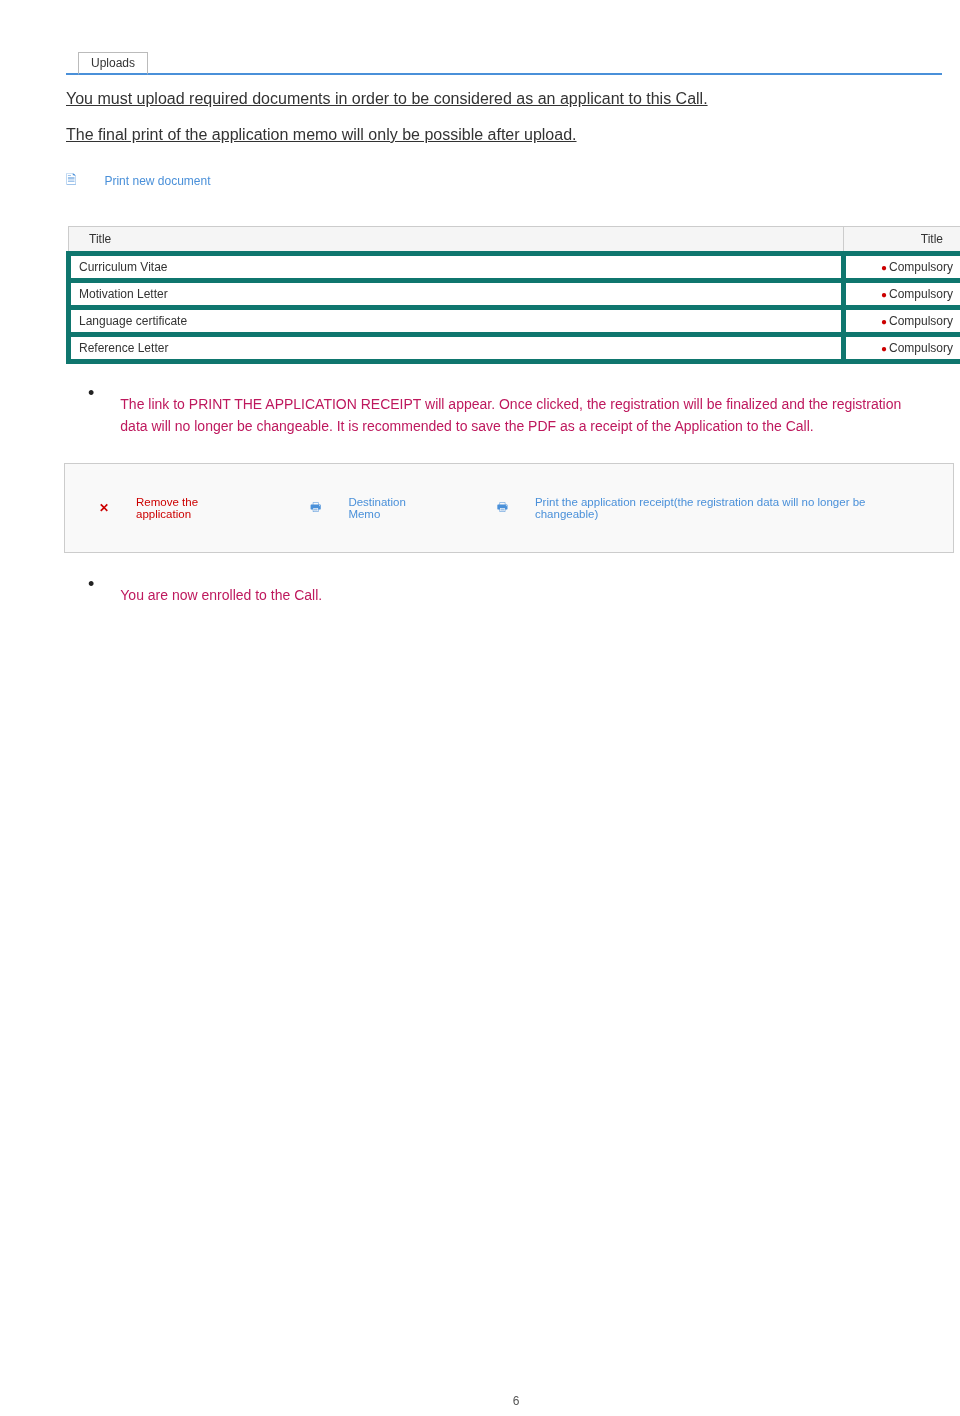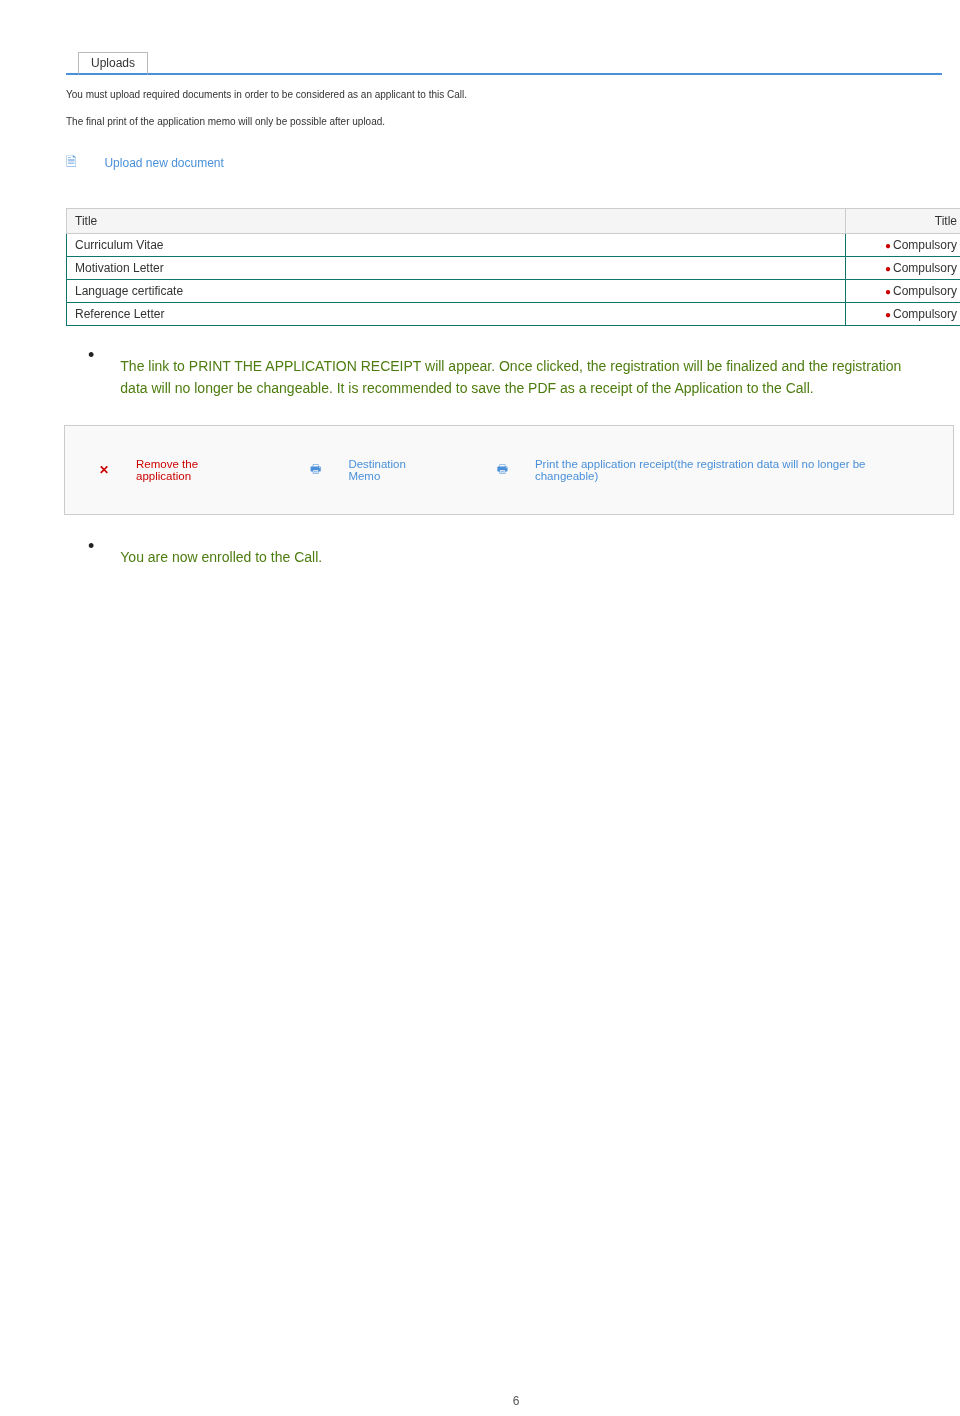"You must upload required documents" .info-text { font-size: 10px -> 16px; text-decoration: none -> underline }
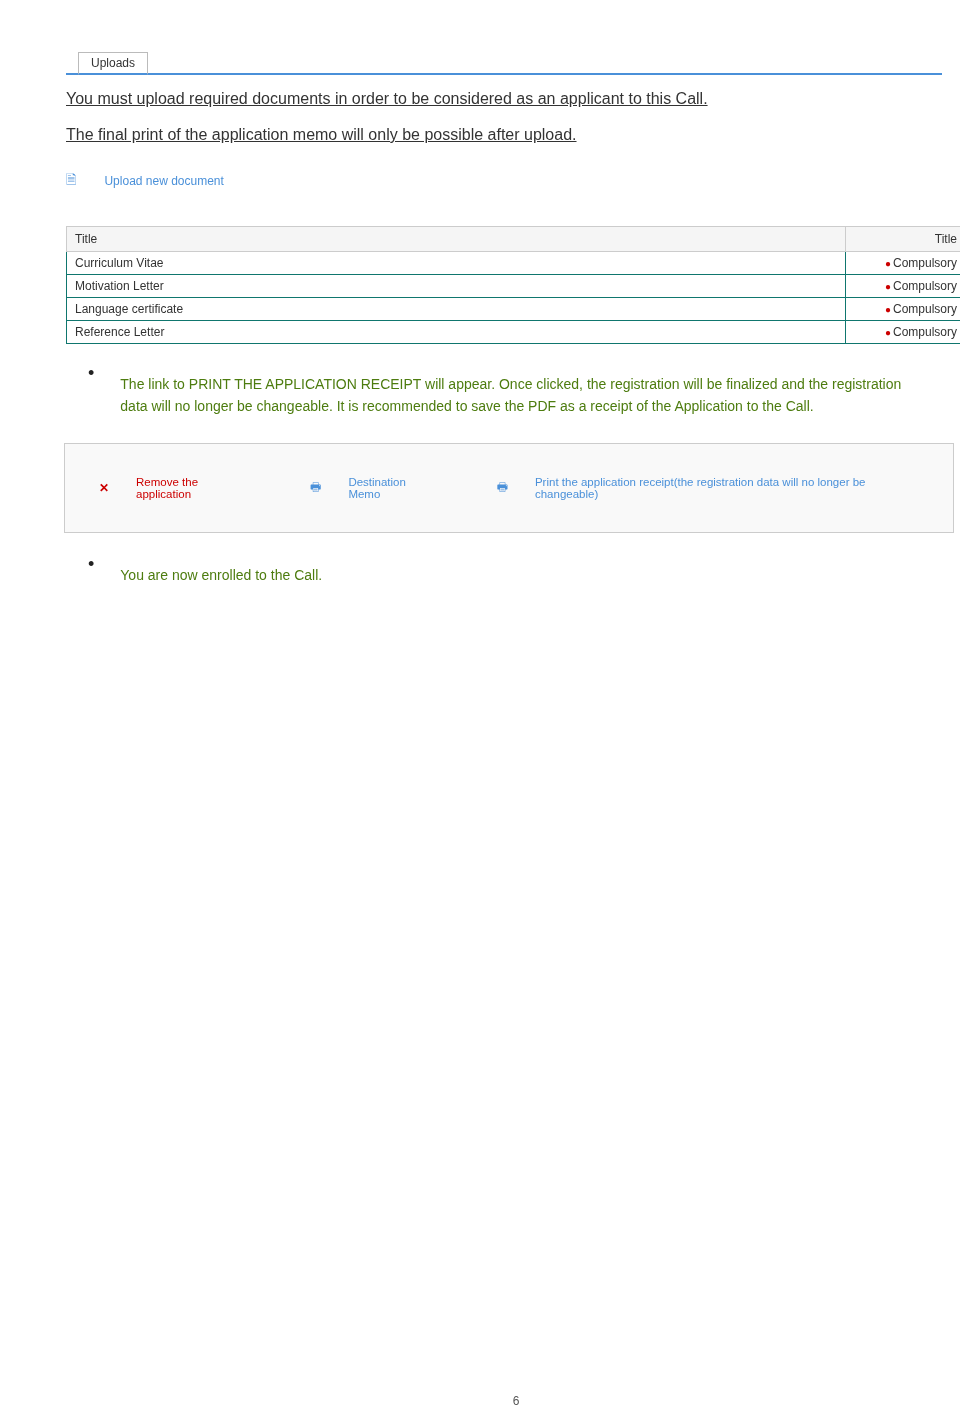"Upload new document" span { text: Upload -> Print }
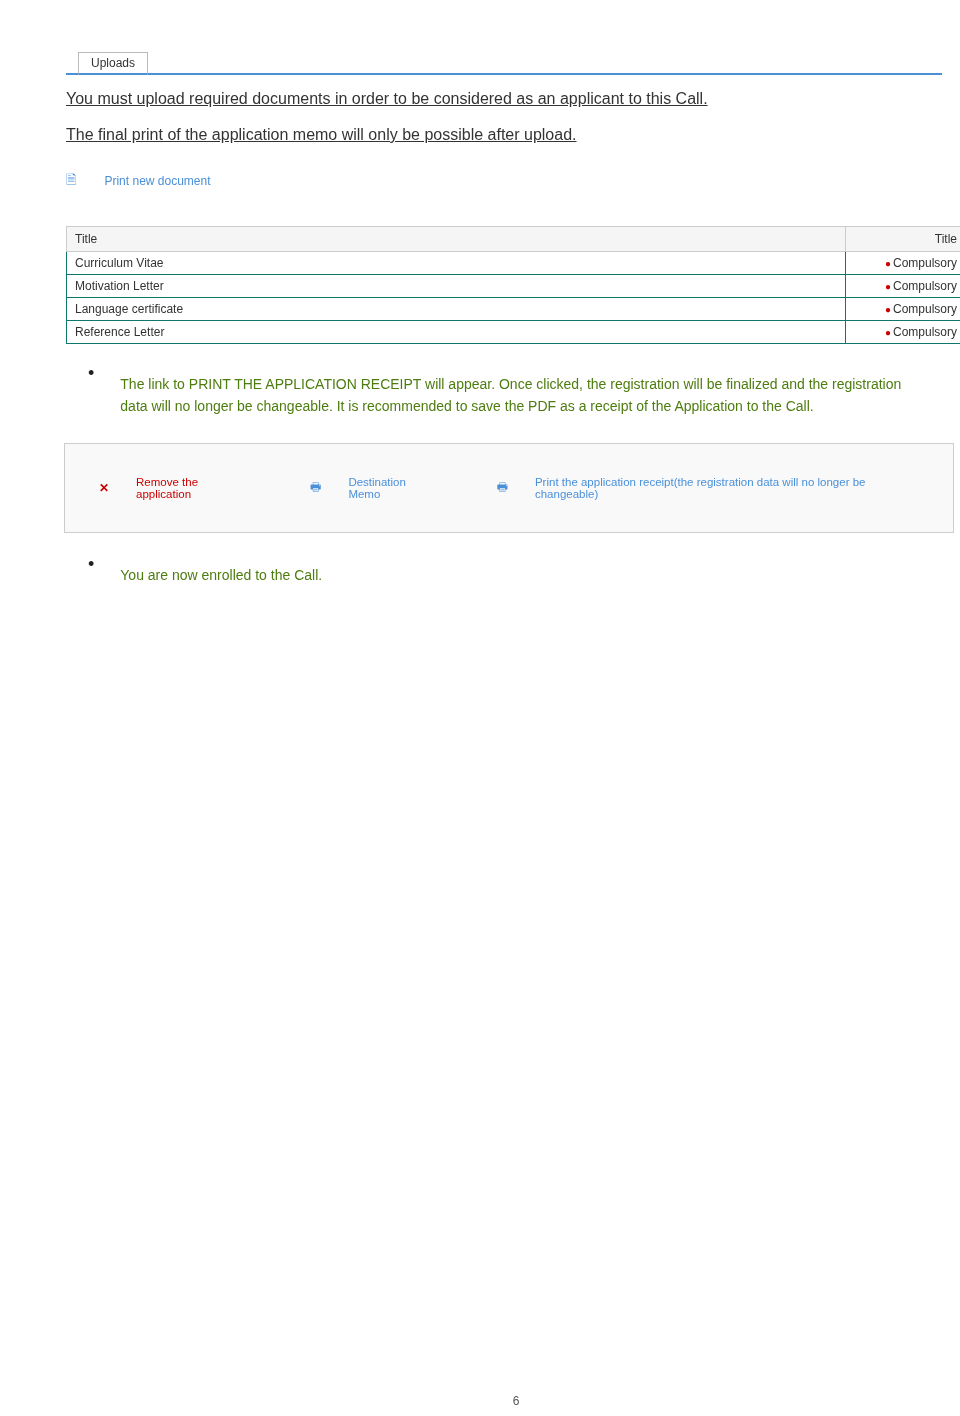"Title" .doc-table th { padding: 5px 8px -> 5px 20px }
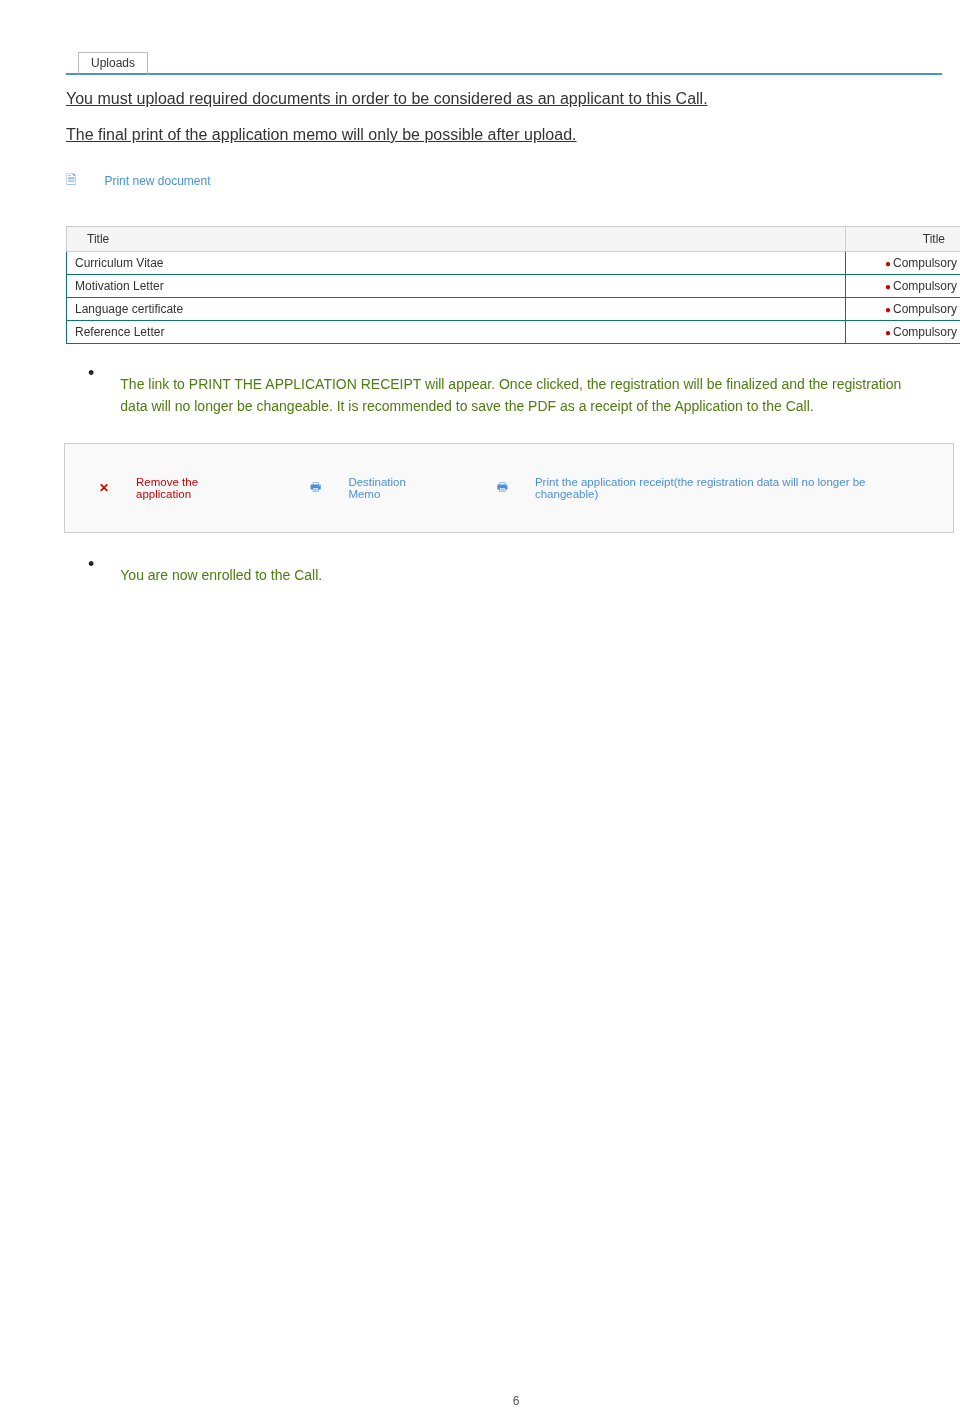"Curriculum Vitae" .doc-table td { border: 1px solid #0f766e -> 5px solid #0f766e }
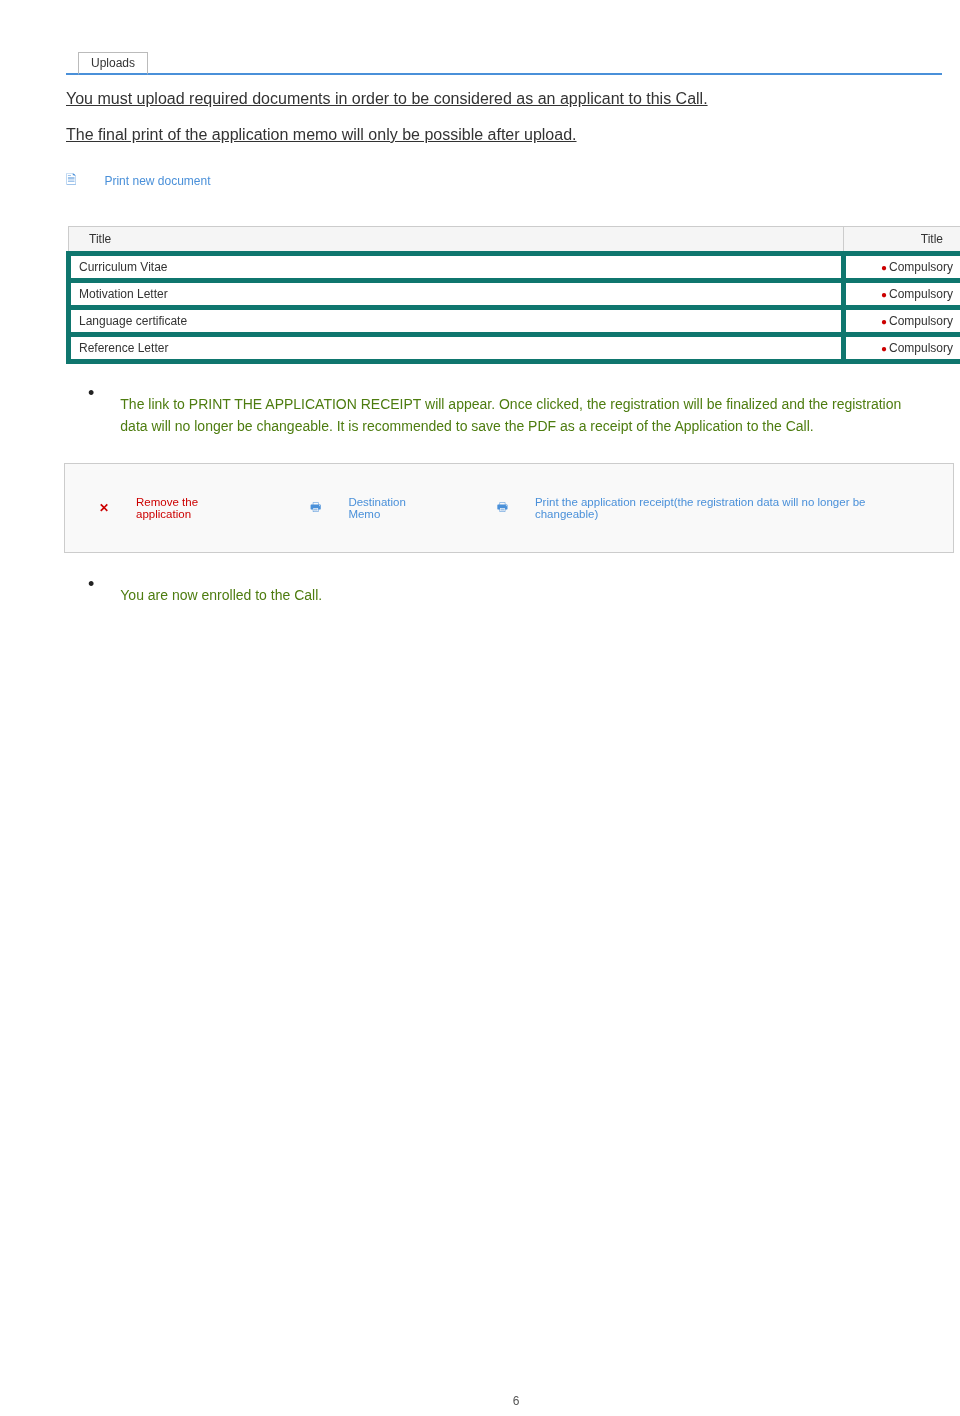"The link to PRINT THE" .bullet-text { color: #4d7c0f -> #be185d }
